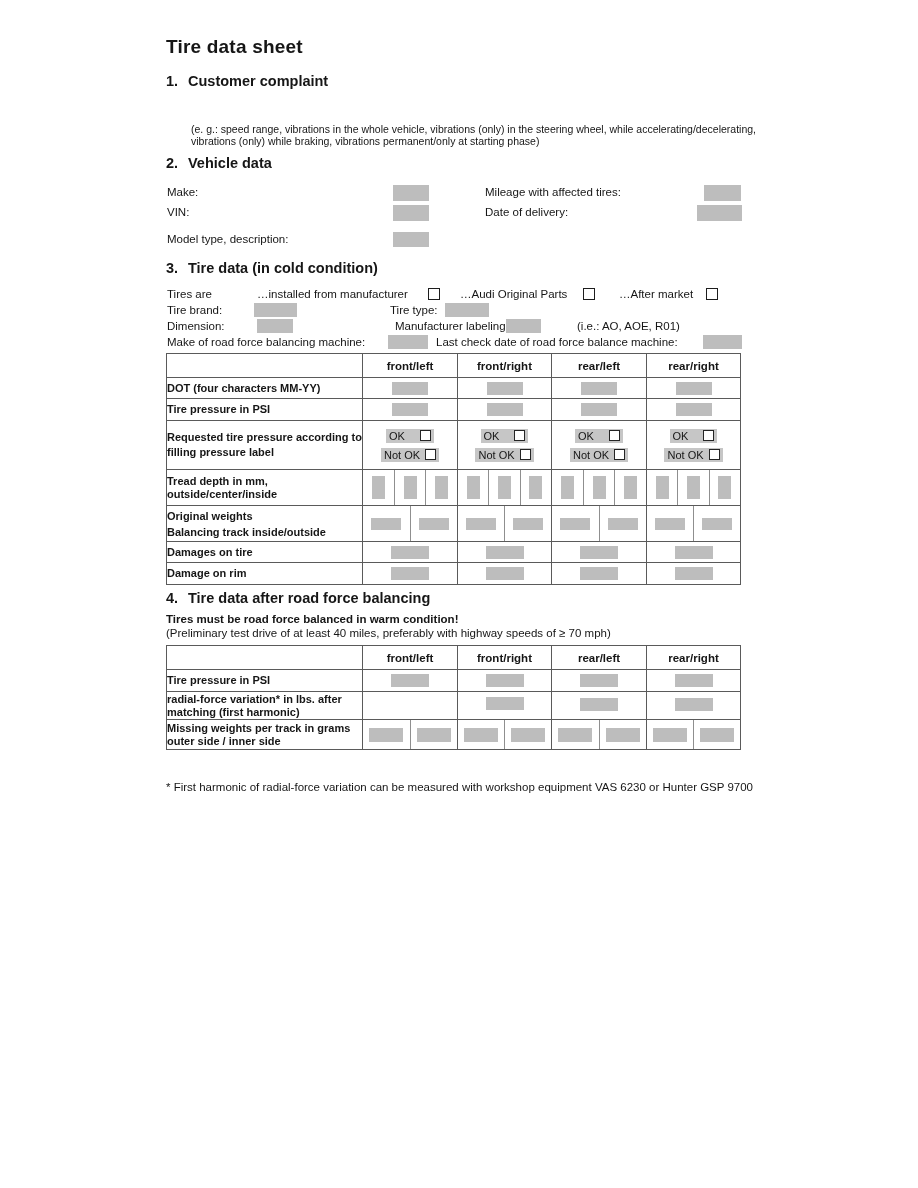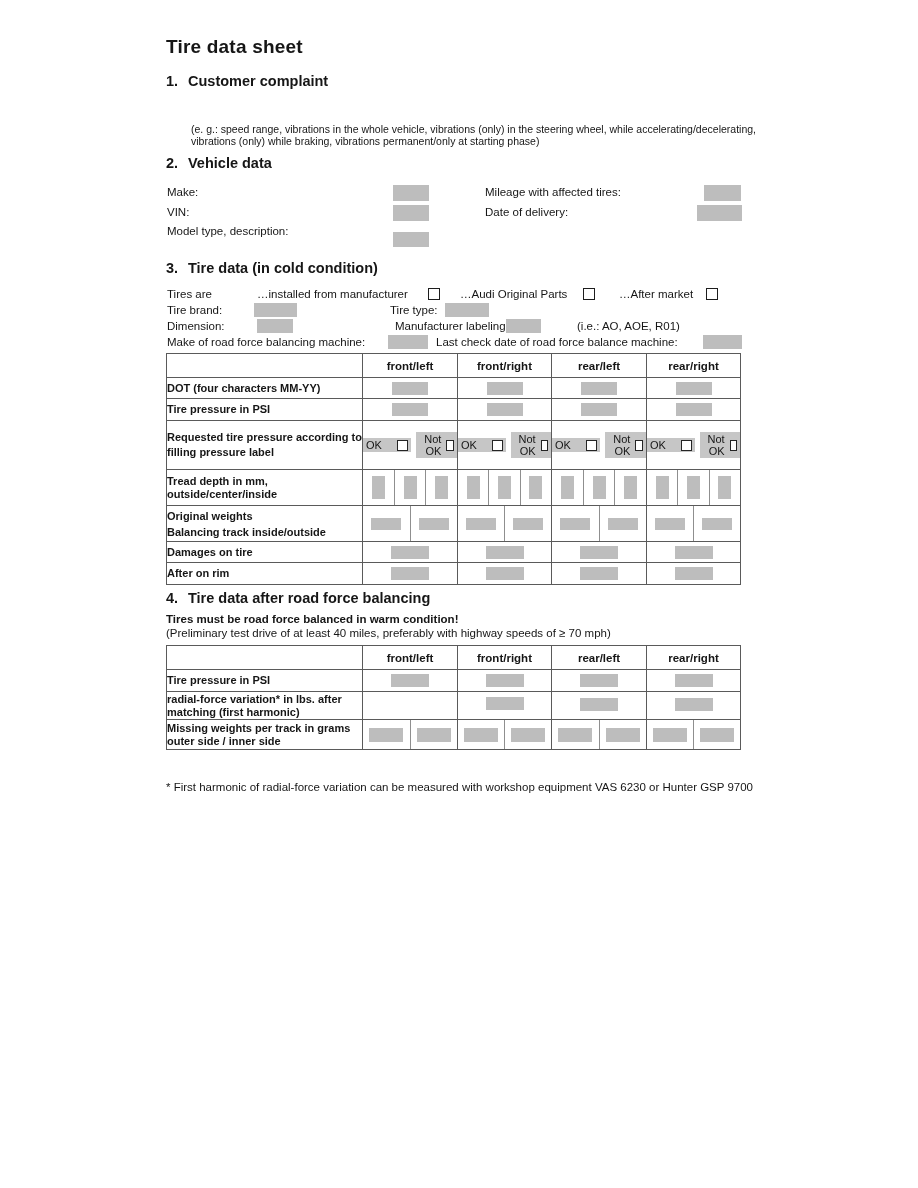"Model type, description:" div.abs { top: 225px -> 233px }
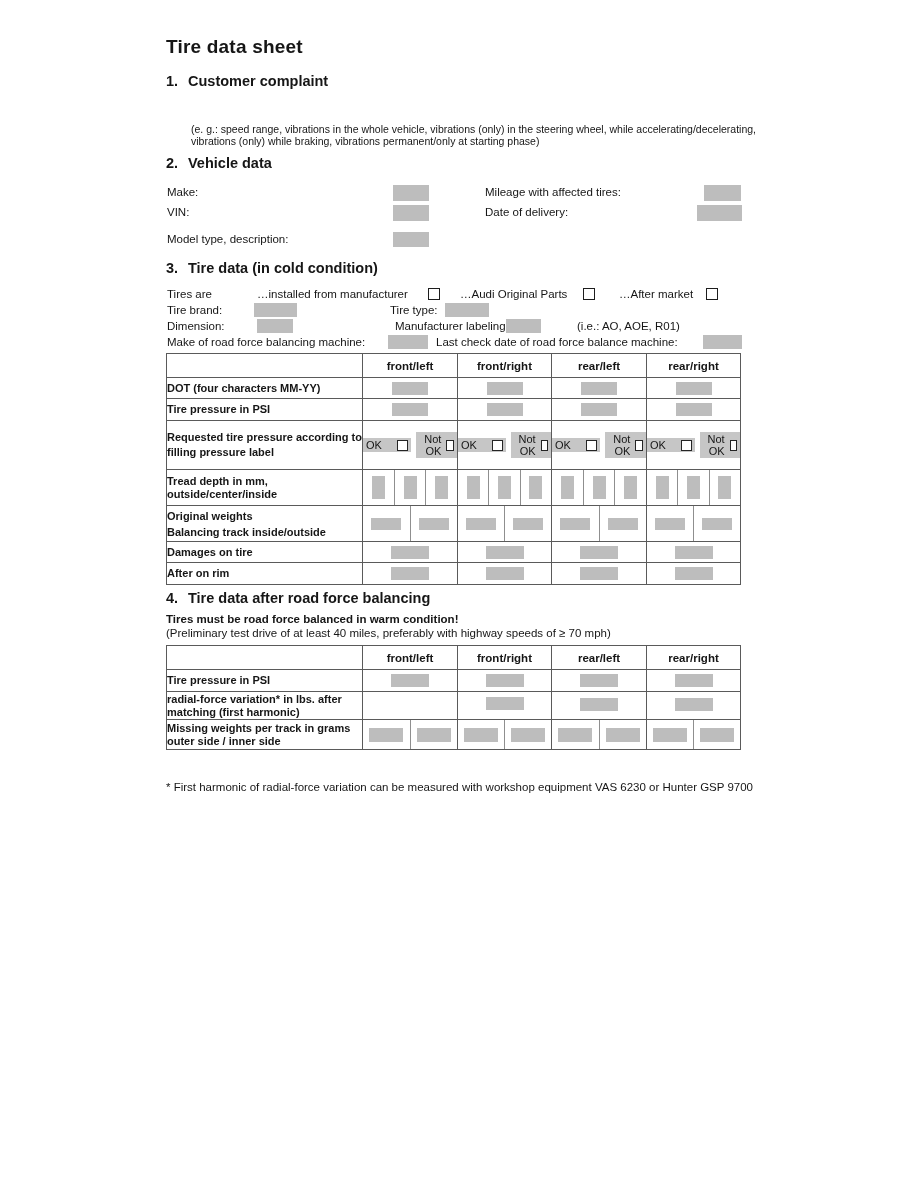"OK" .okwrap { flex-direction: row -> column; text-align: right -> none }
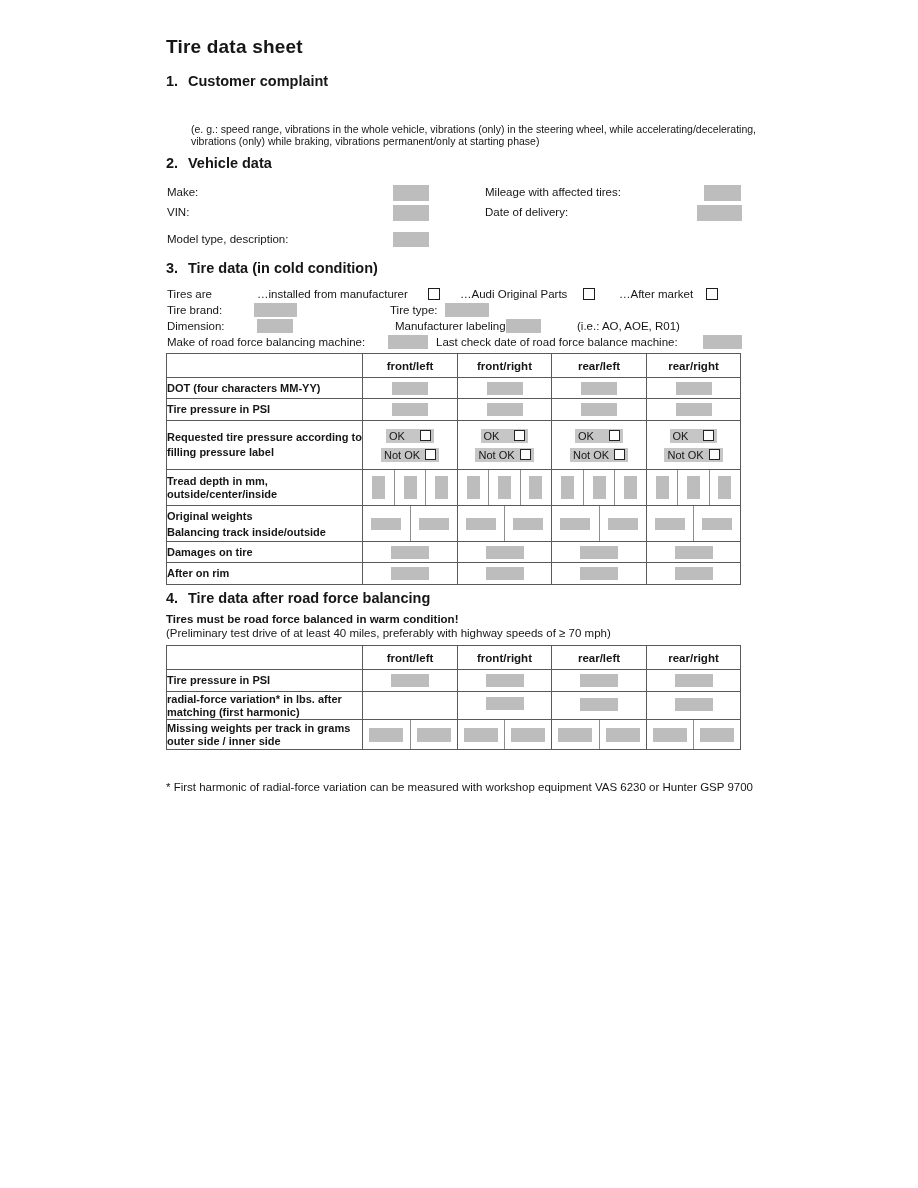"After on rim" td.lbl { text: After -> Damage }
